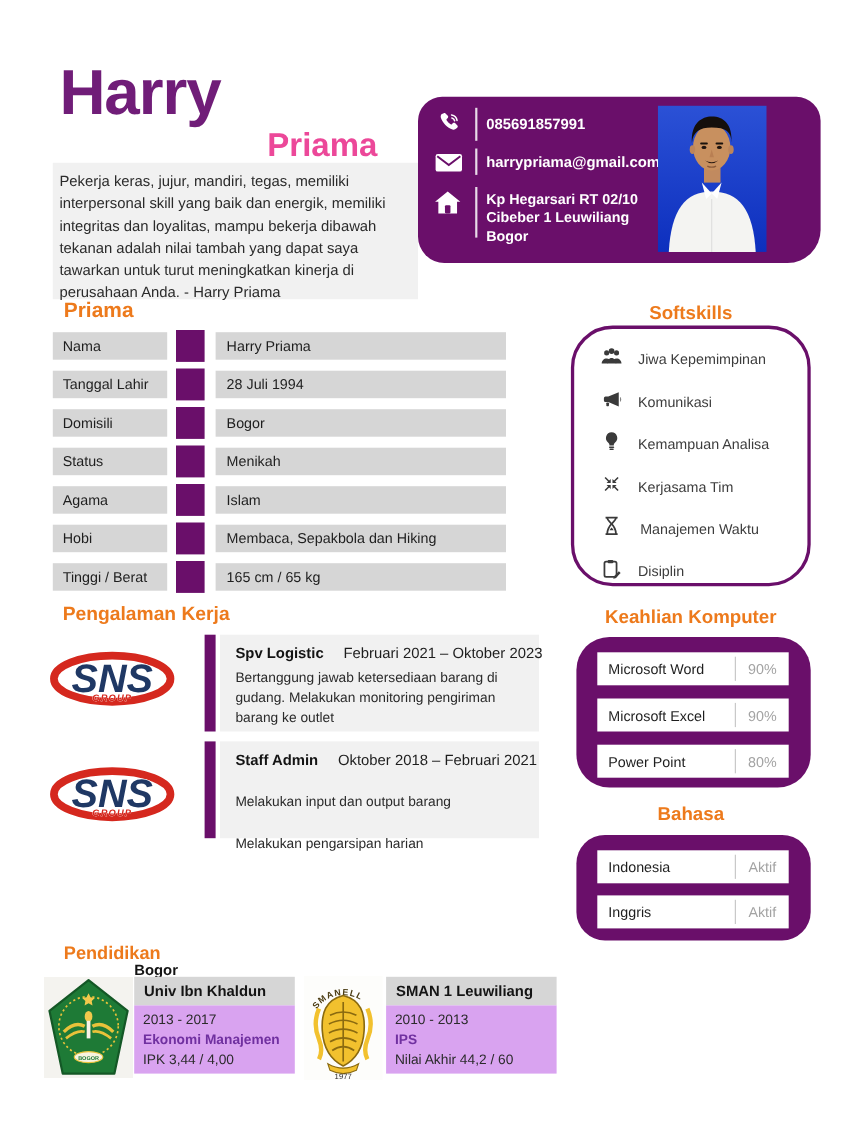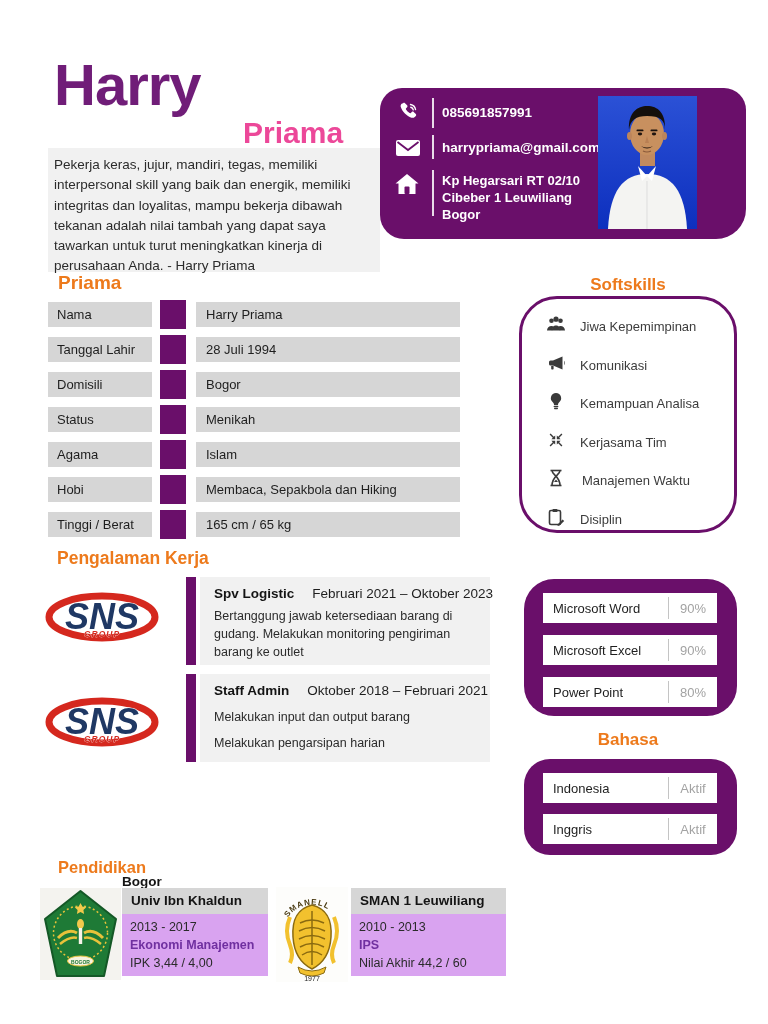"Keahlian Komputer" div.abs { html: none -> <div>Keahlian Komputer</div> }
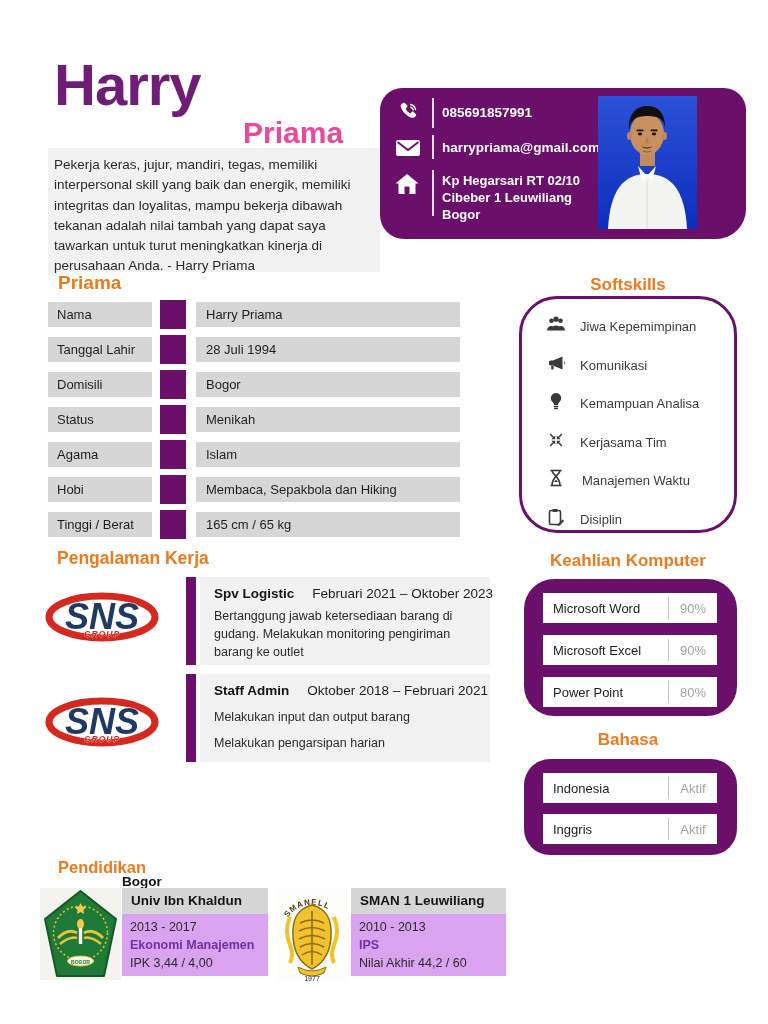"Melakukan input dan output barang" .job-line { margin-top: 12px -> 24px }
